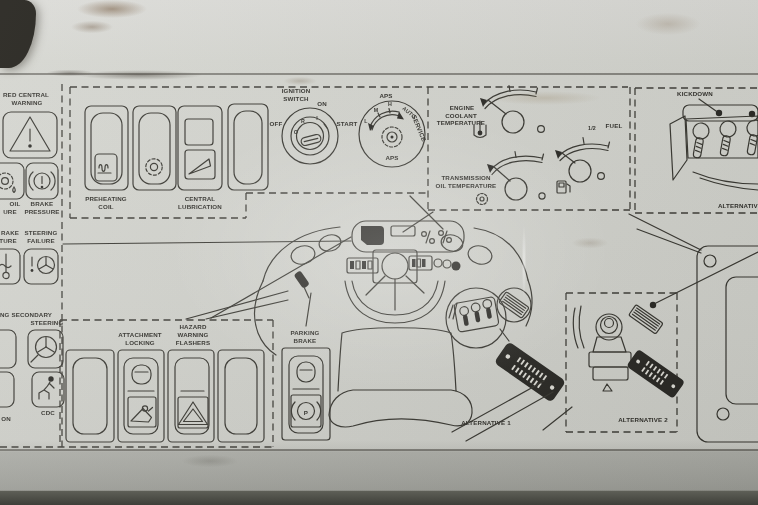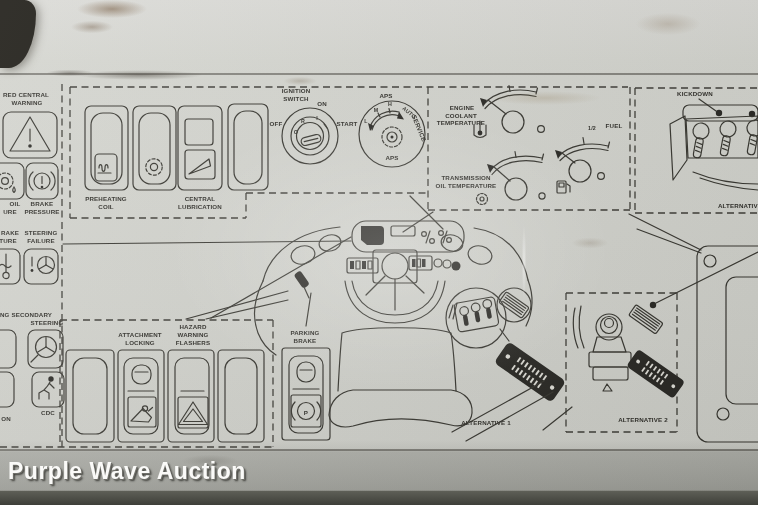"Purple Wave Auction" div.watermark { html: <div>Purple Wave Auction</div> -> none }
